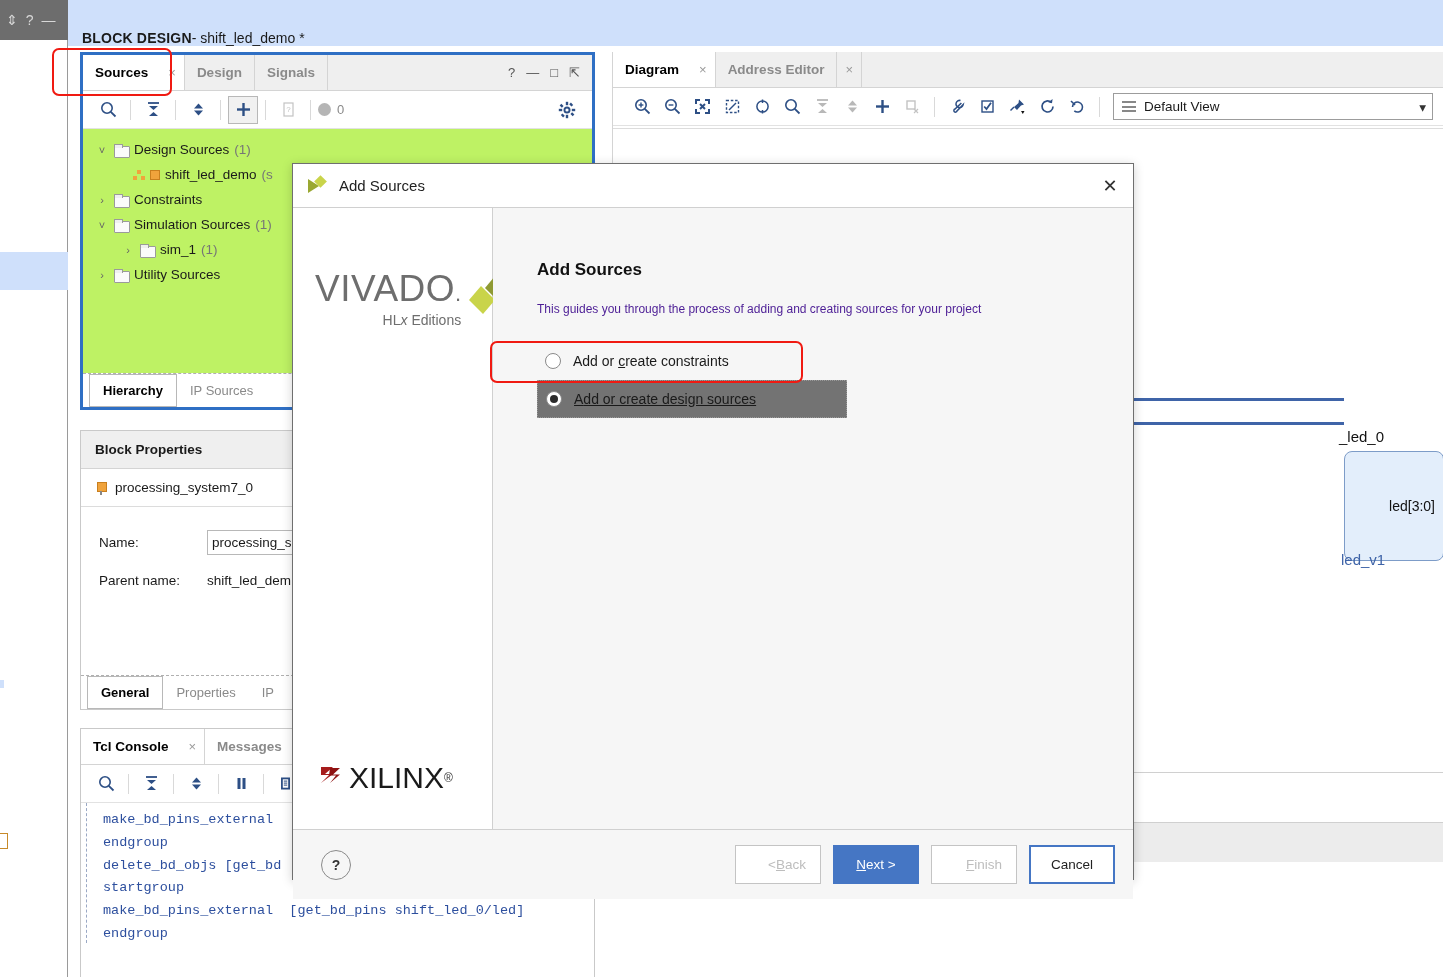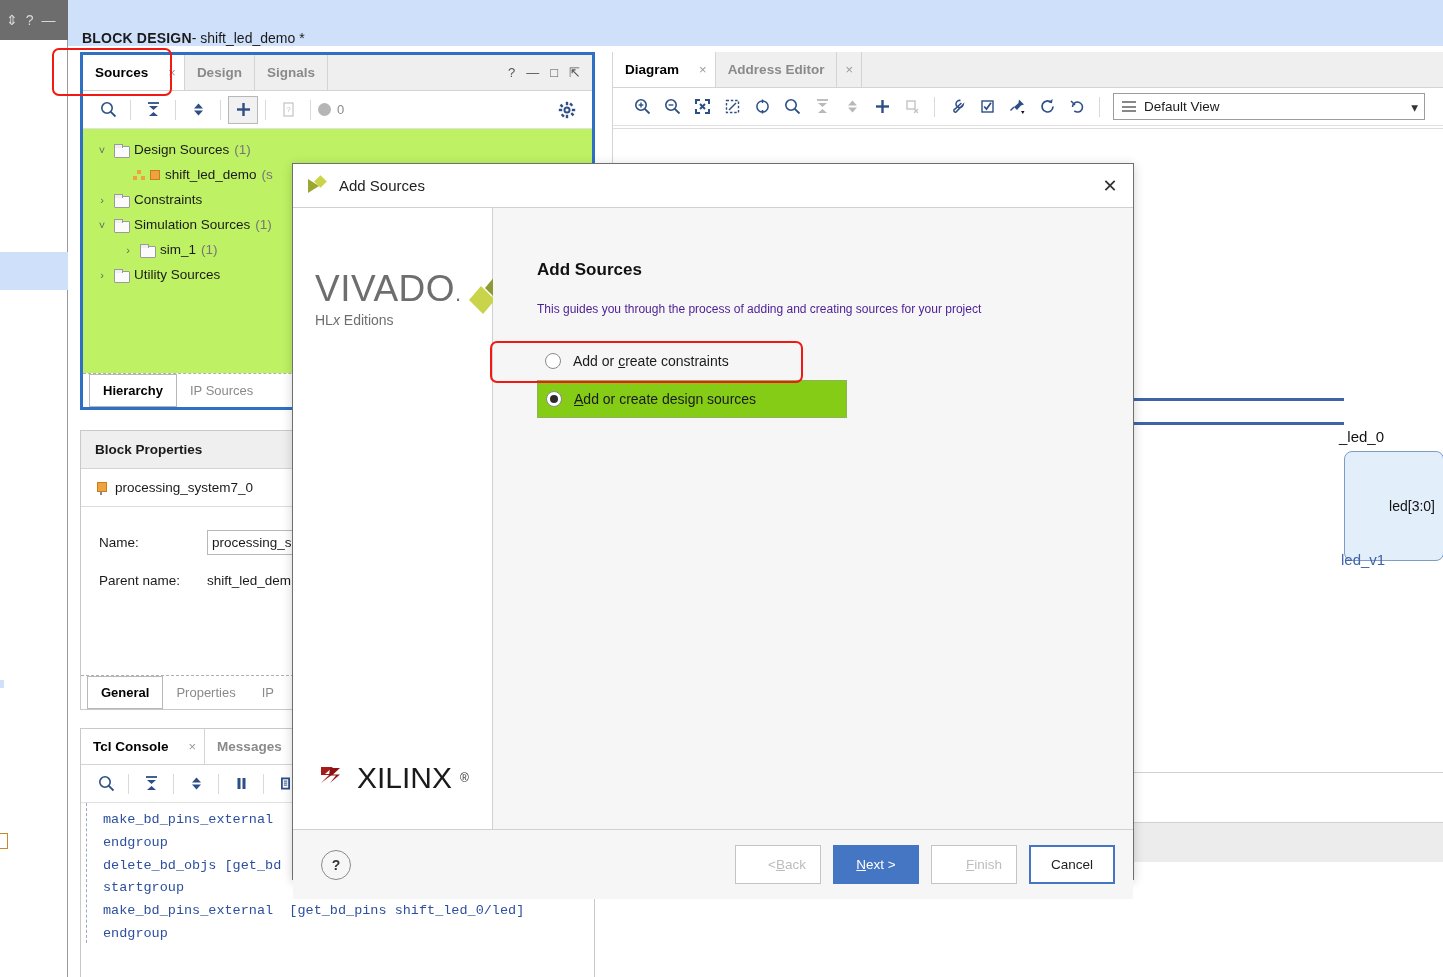"Default View" .view-select { margin-right: 8px -> 0 }
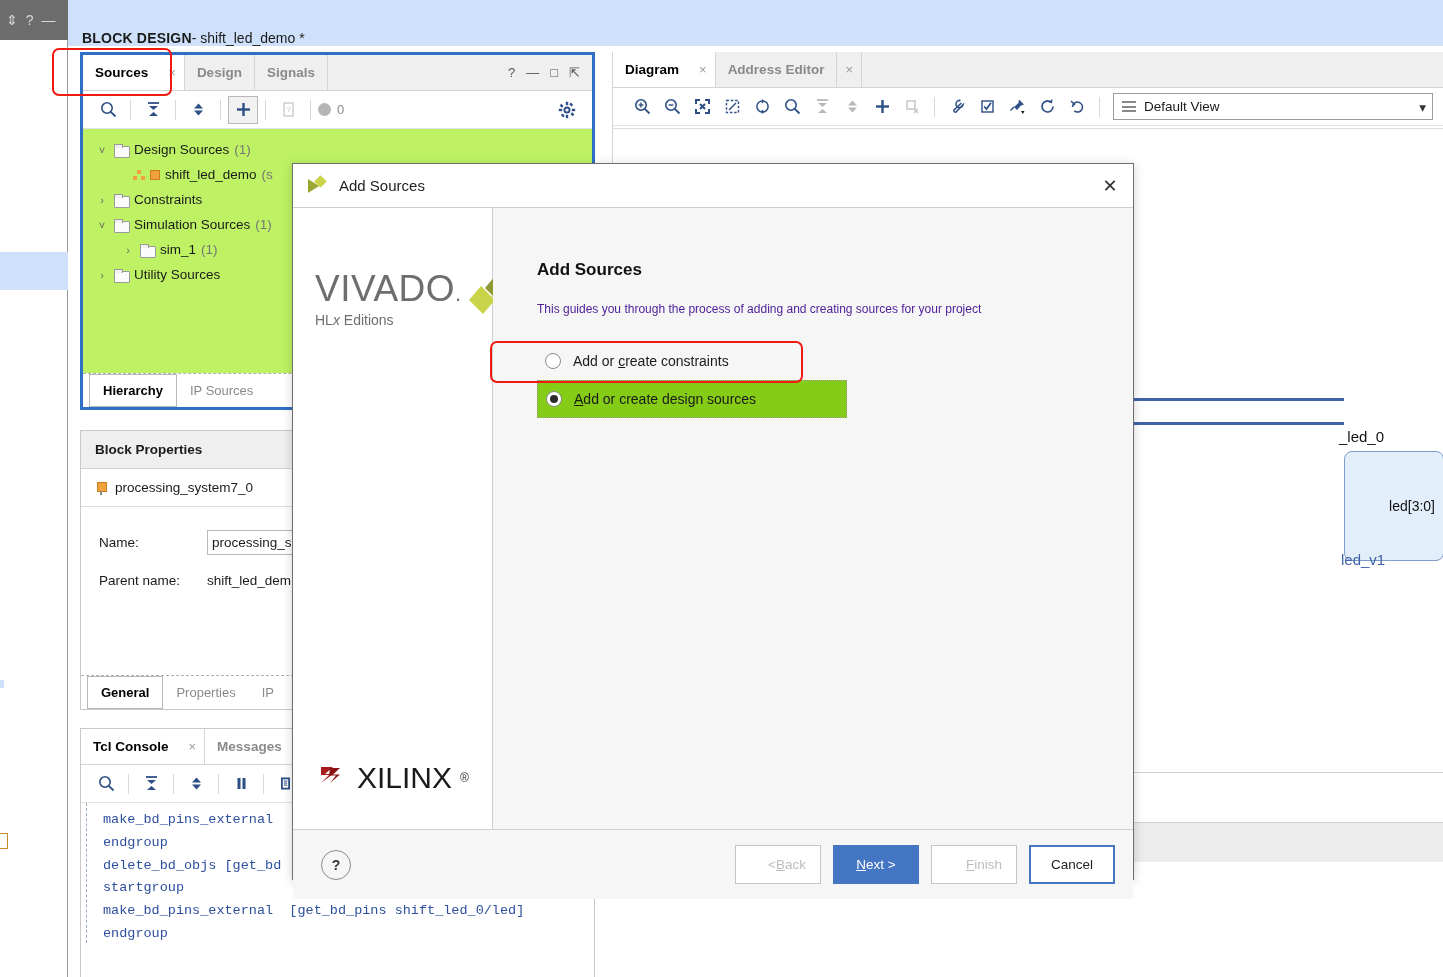"HLx Editions" .vivado-hlx { text-align: left -> right }
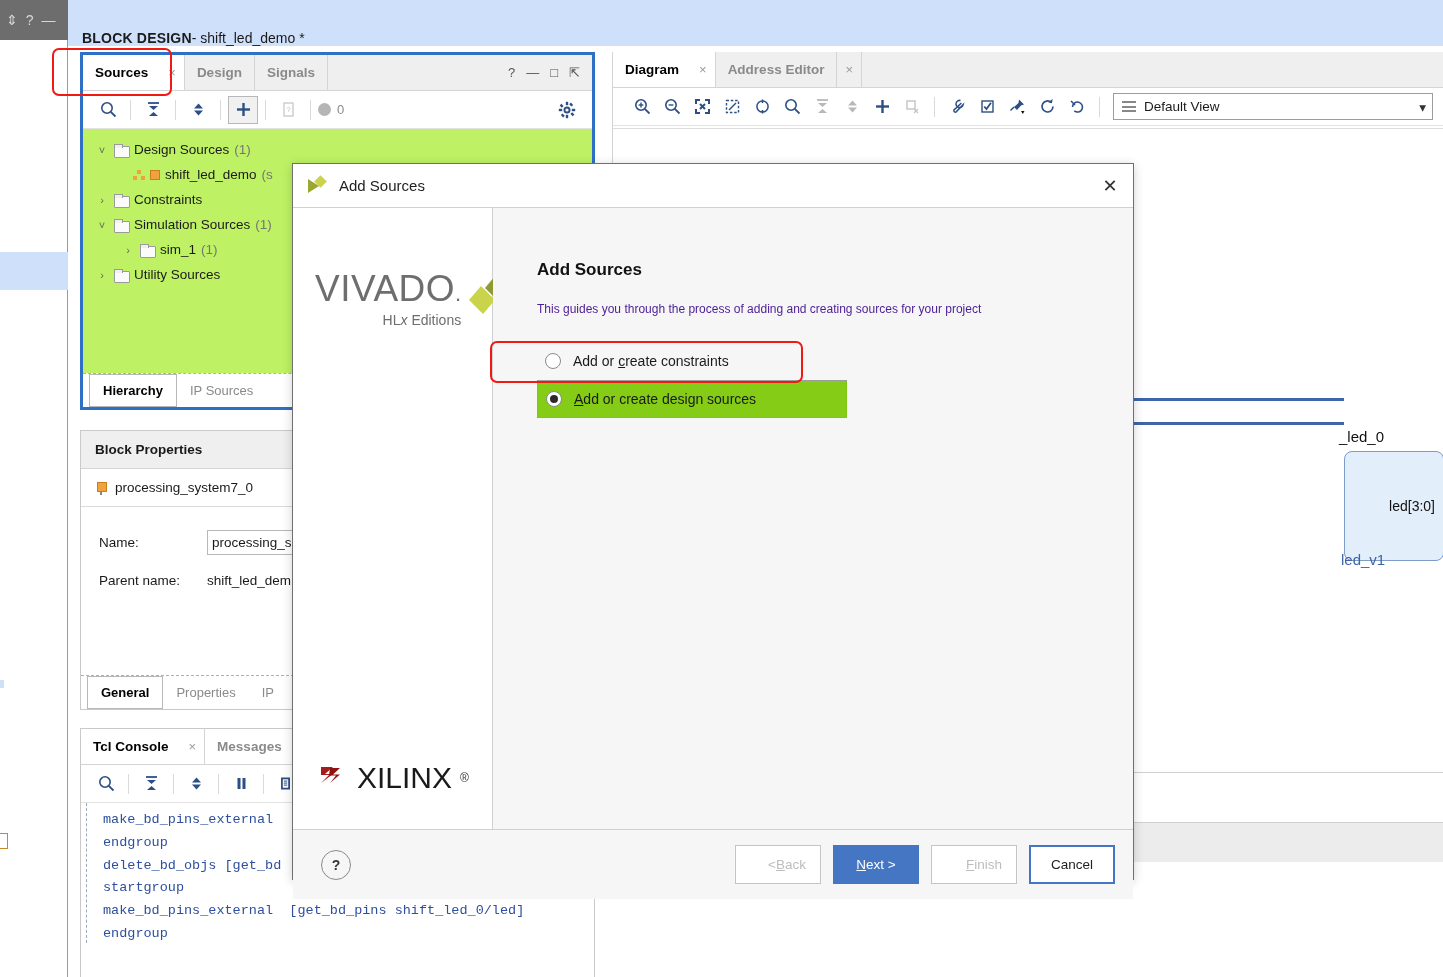"Add or create design sources" .radio-row.selected { background: #84cc16 -> #737373; text-decoration: none -> underline }
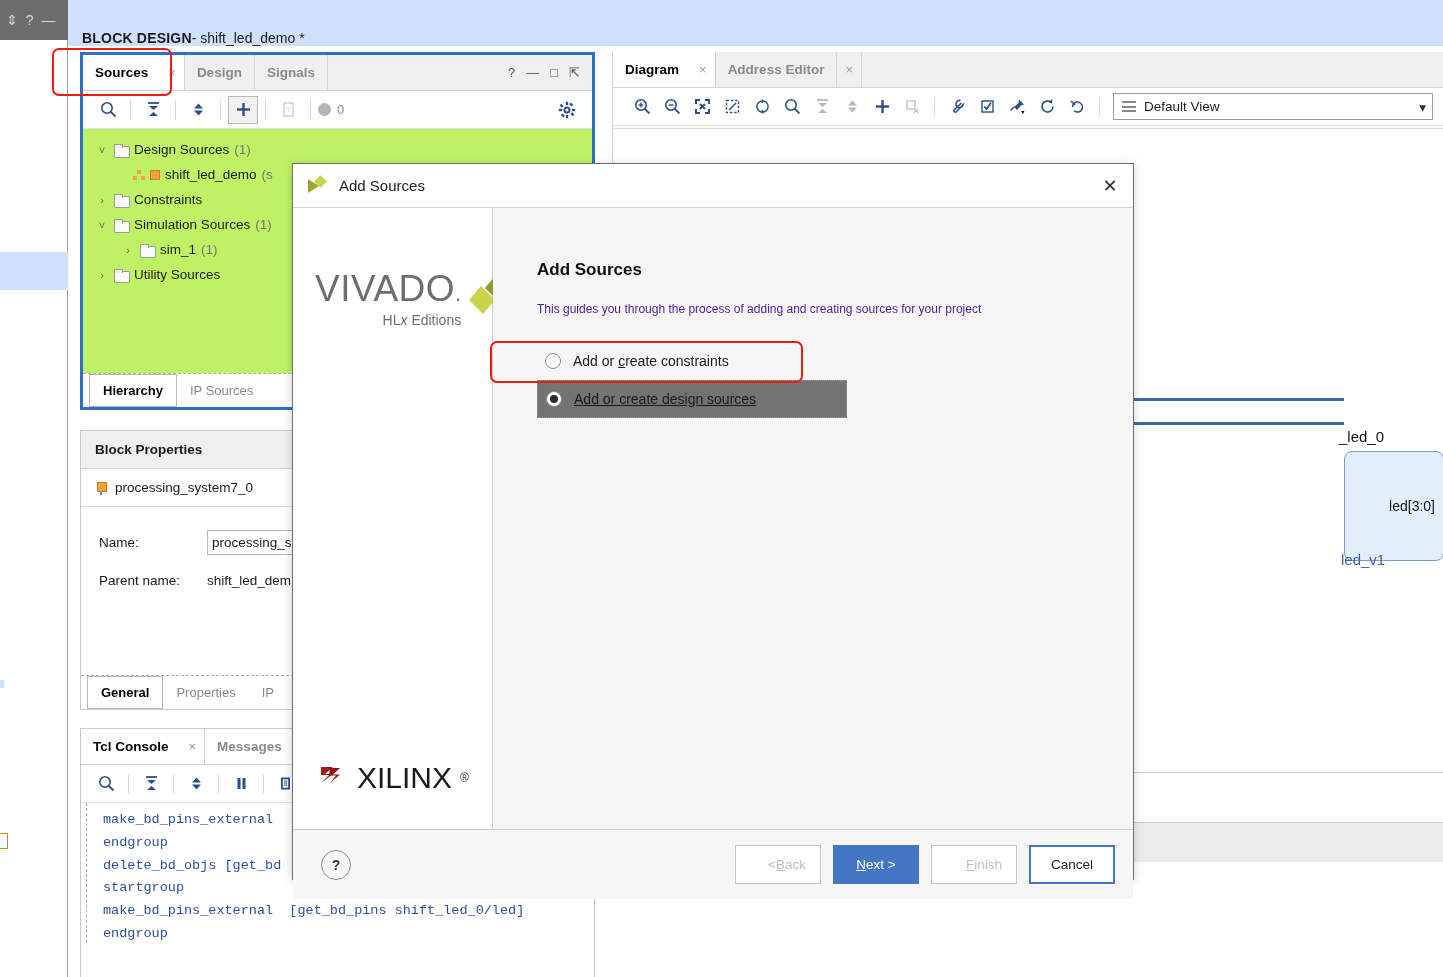"XILINX" .xilinx-logo { gap: 8px -> none }
